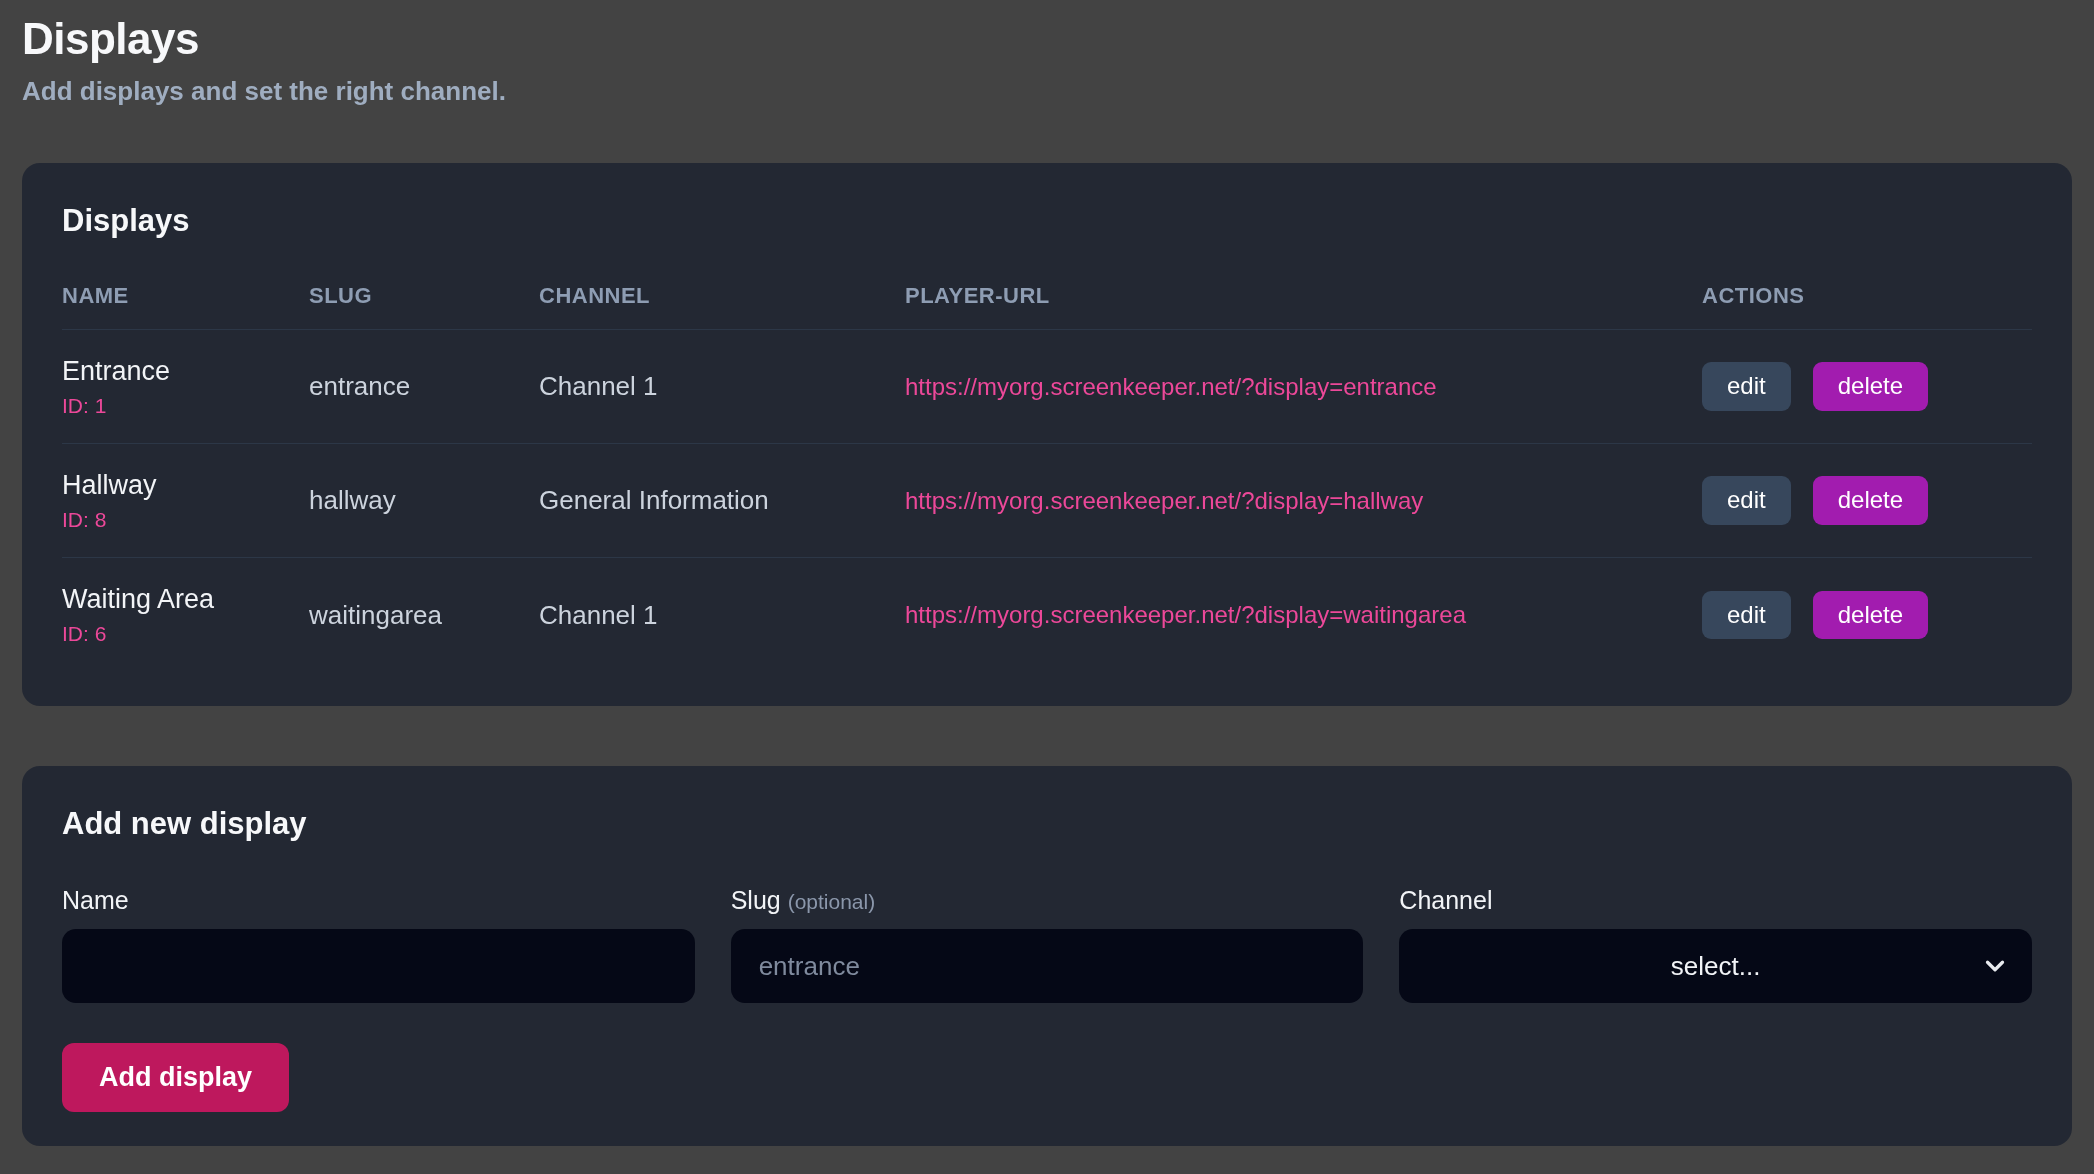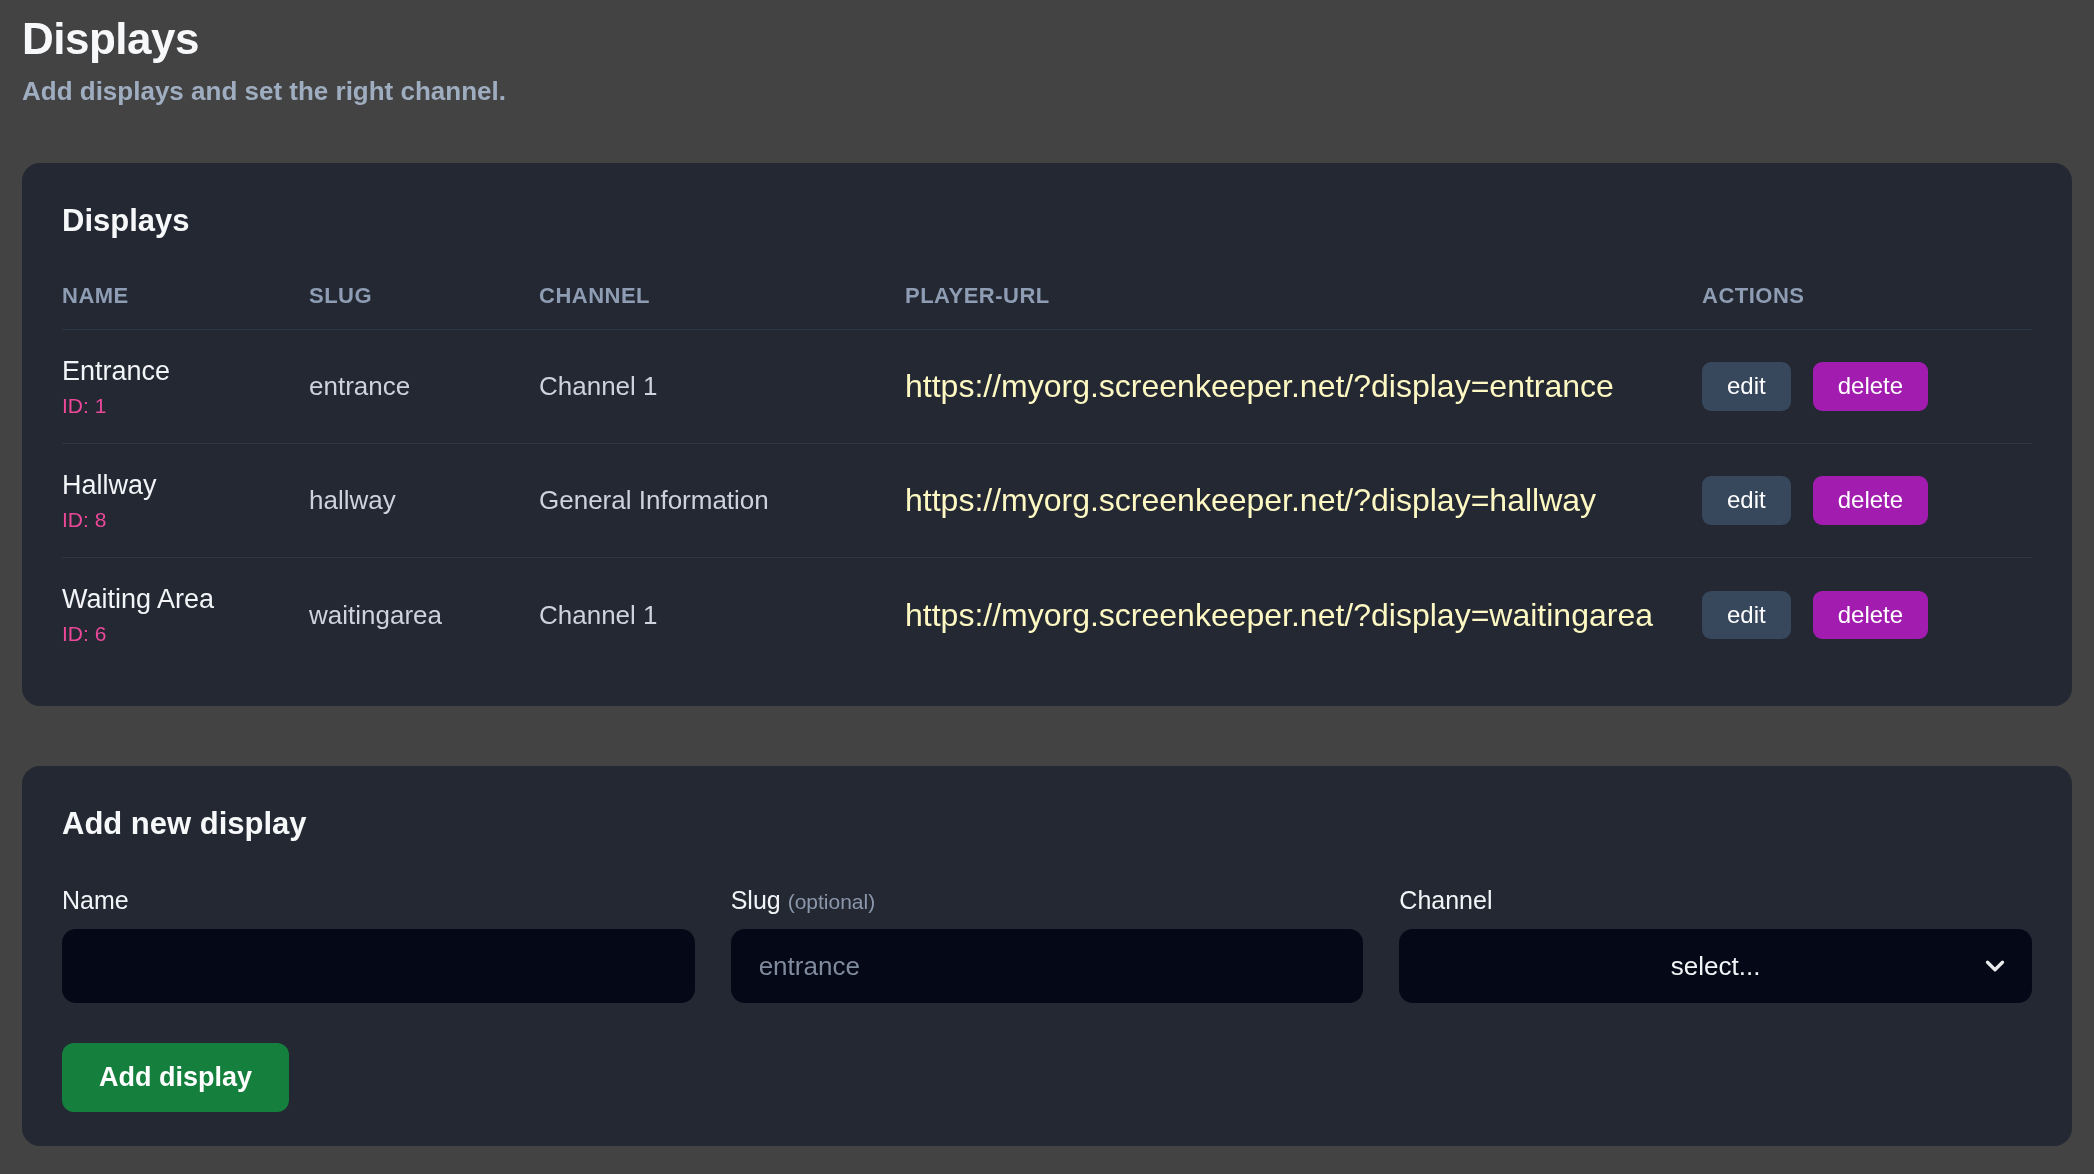"https://myorg.screenkeeper.net/?display=" .cell-url { color: #fef9c3 -> #ec4899; font-size: 32px -> 24px }
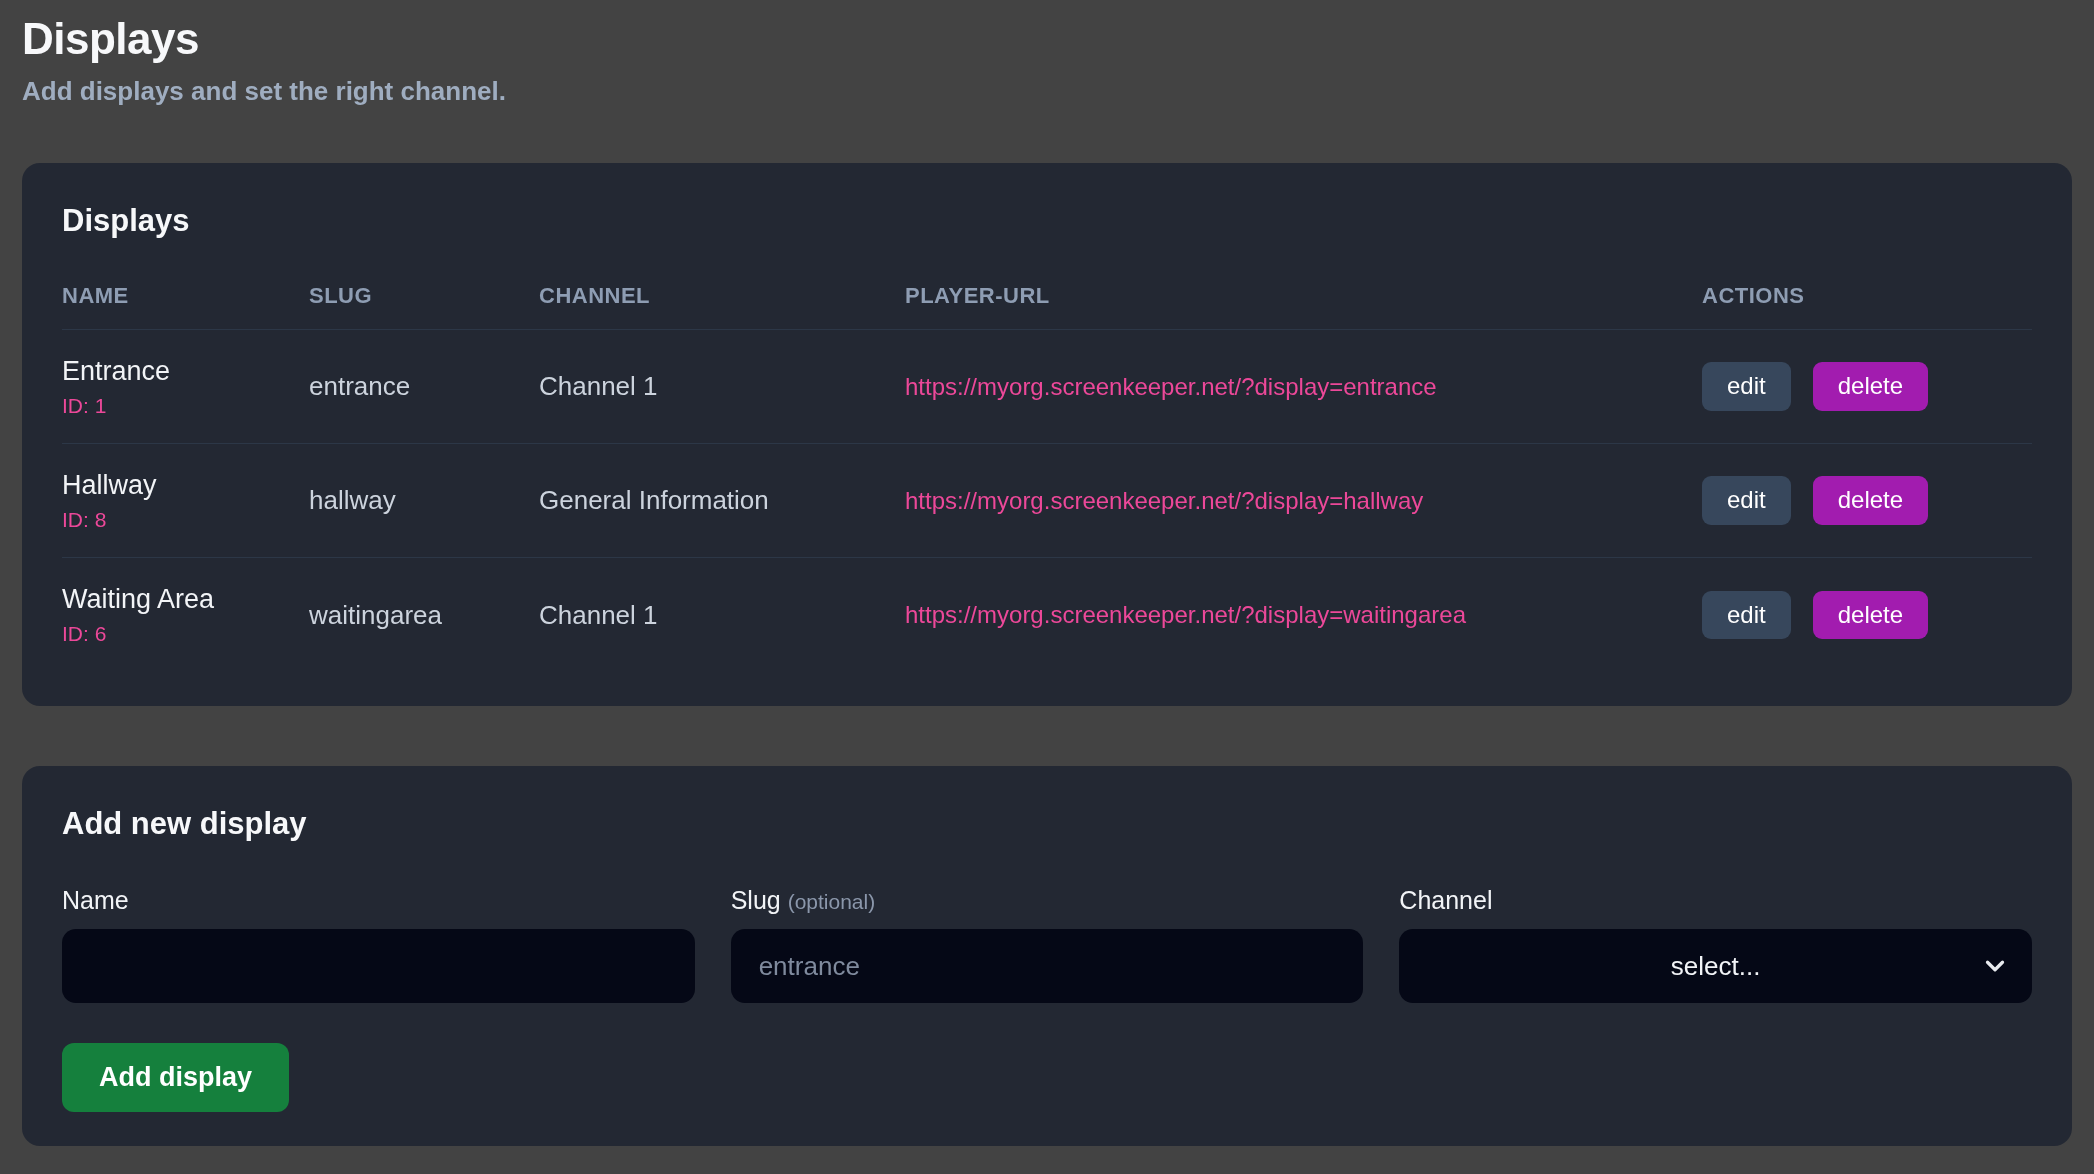"Add display" .btn-add { background: #15803d -> #be185d }
